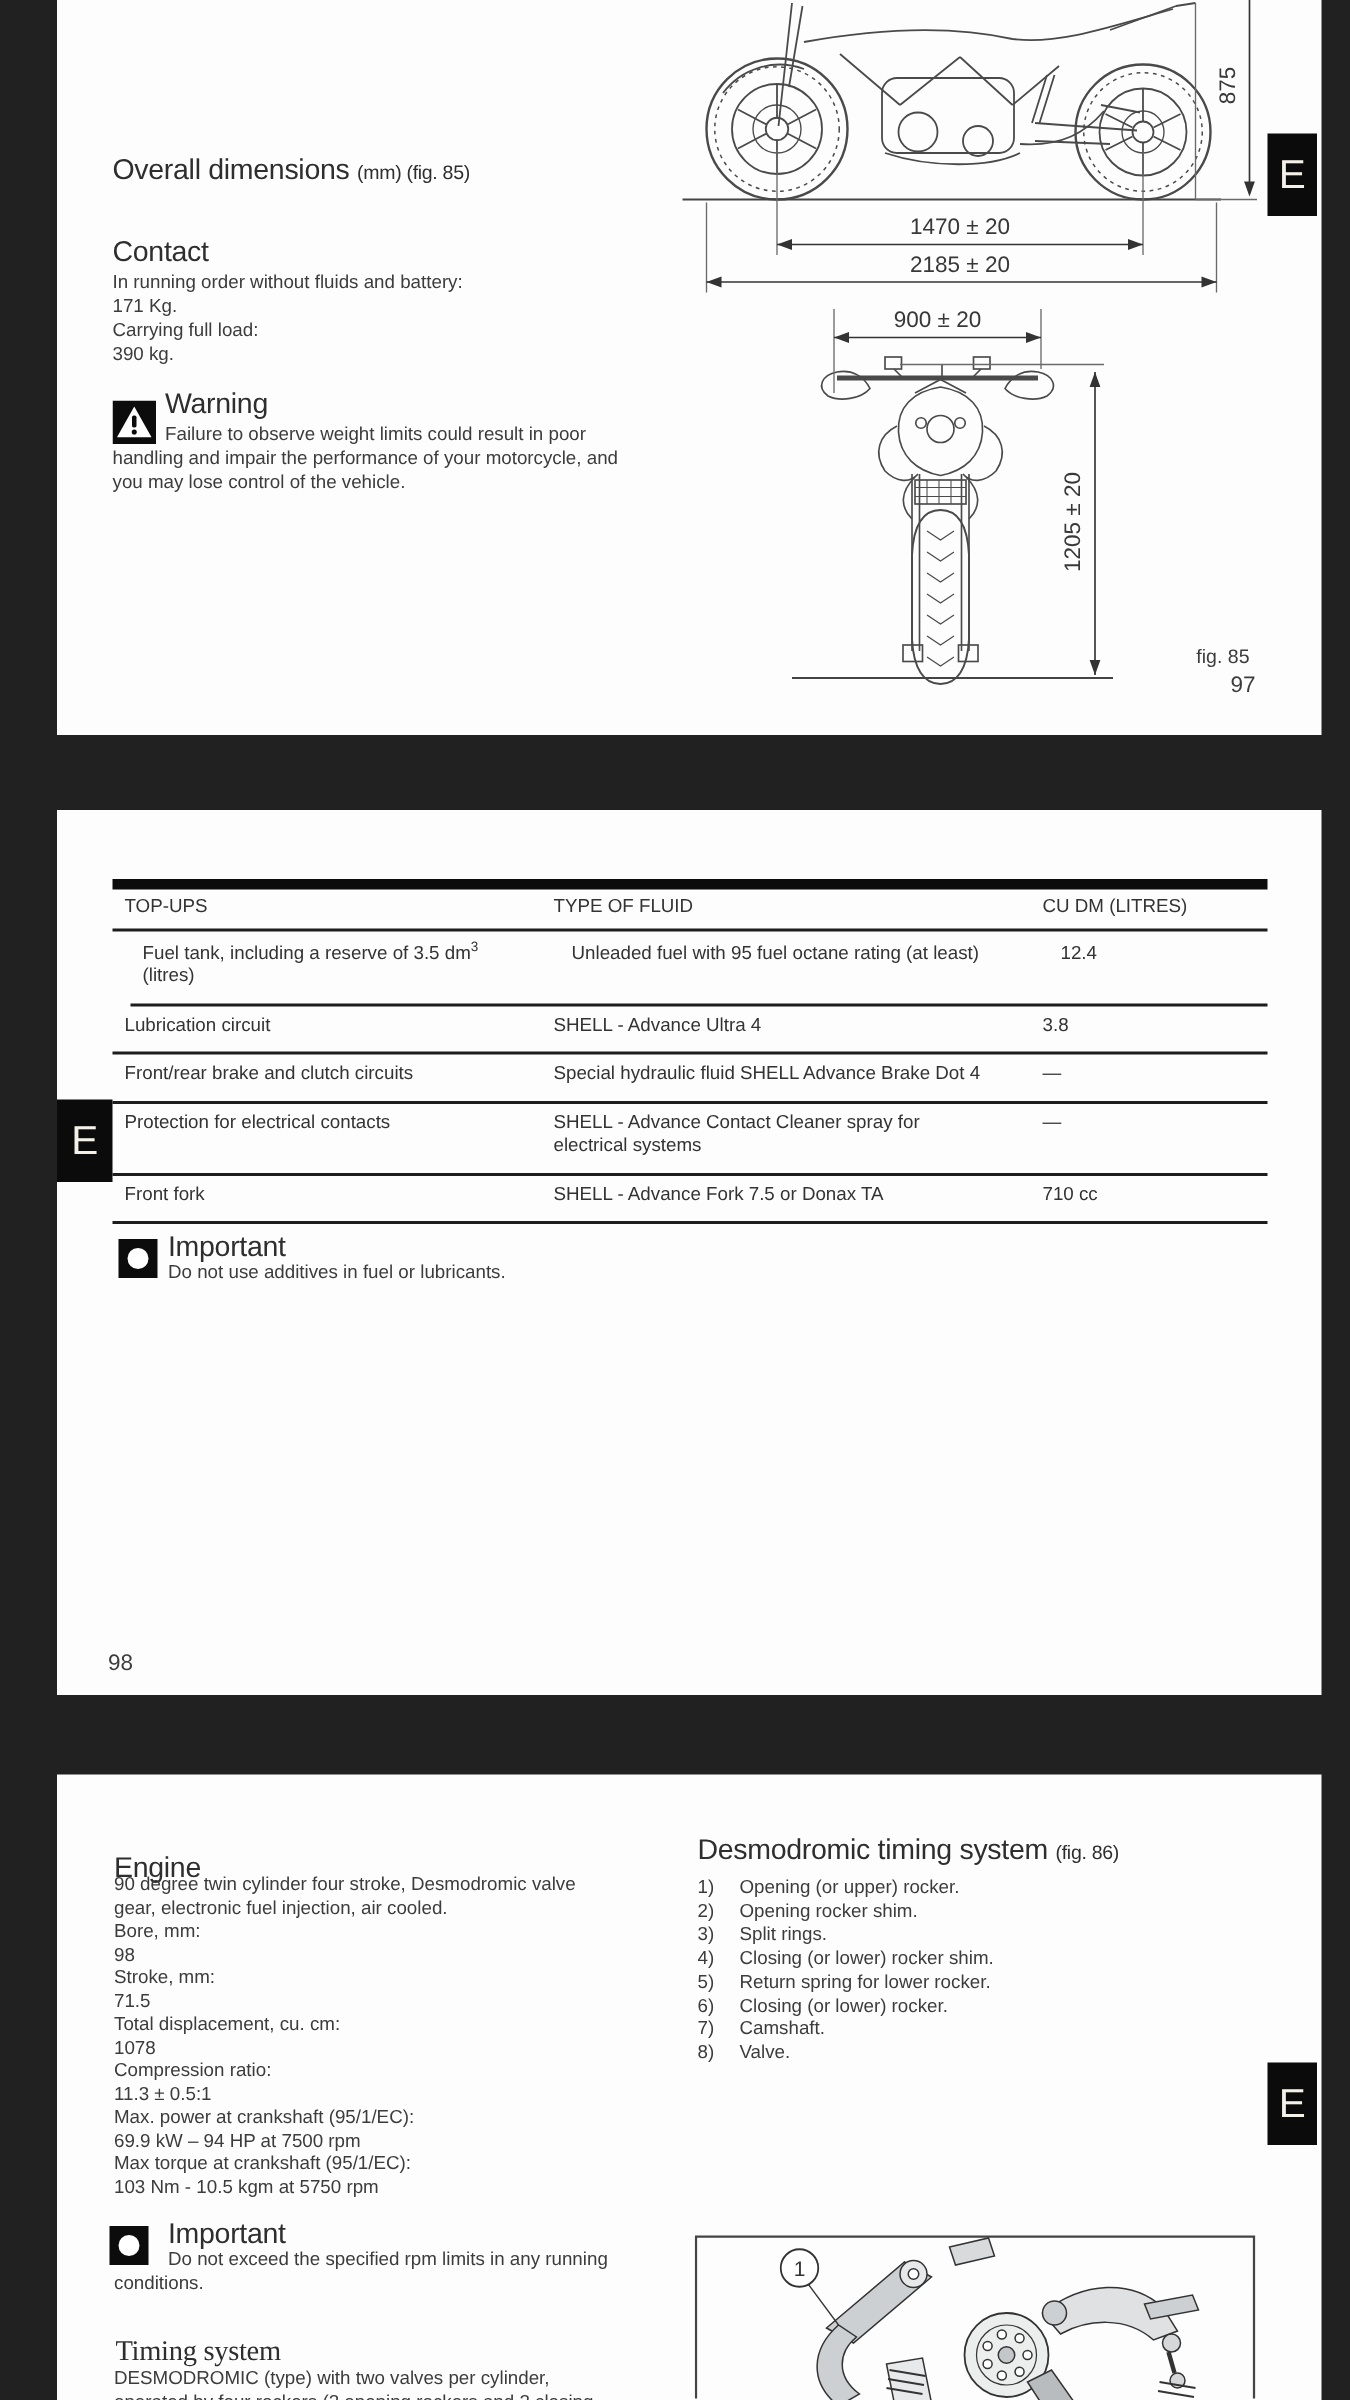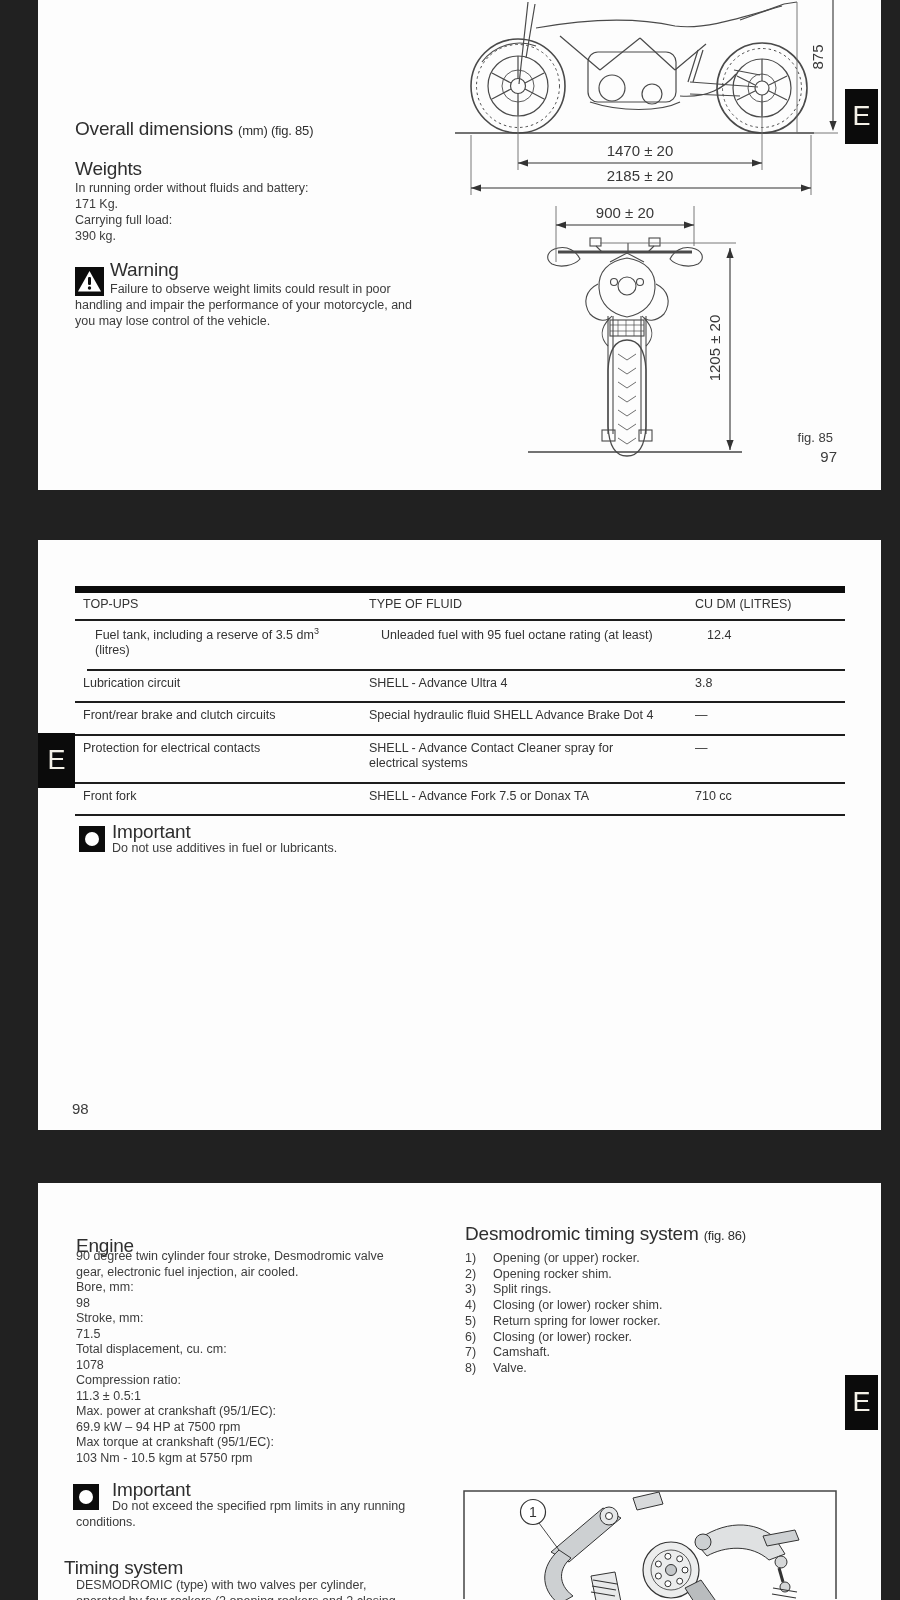"Overall dimensions (mm) (fig. 85)" #p97-title { top: 118px -> 103px }
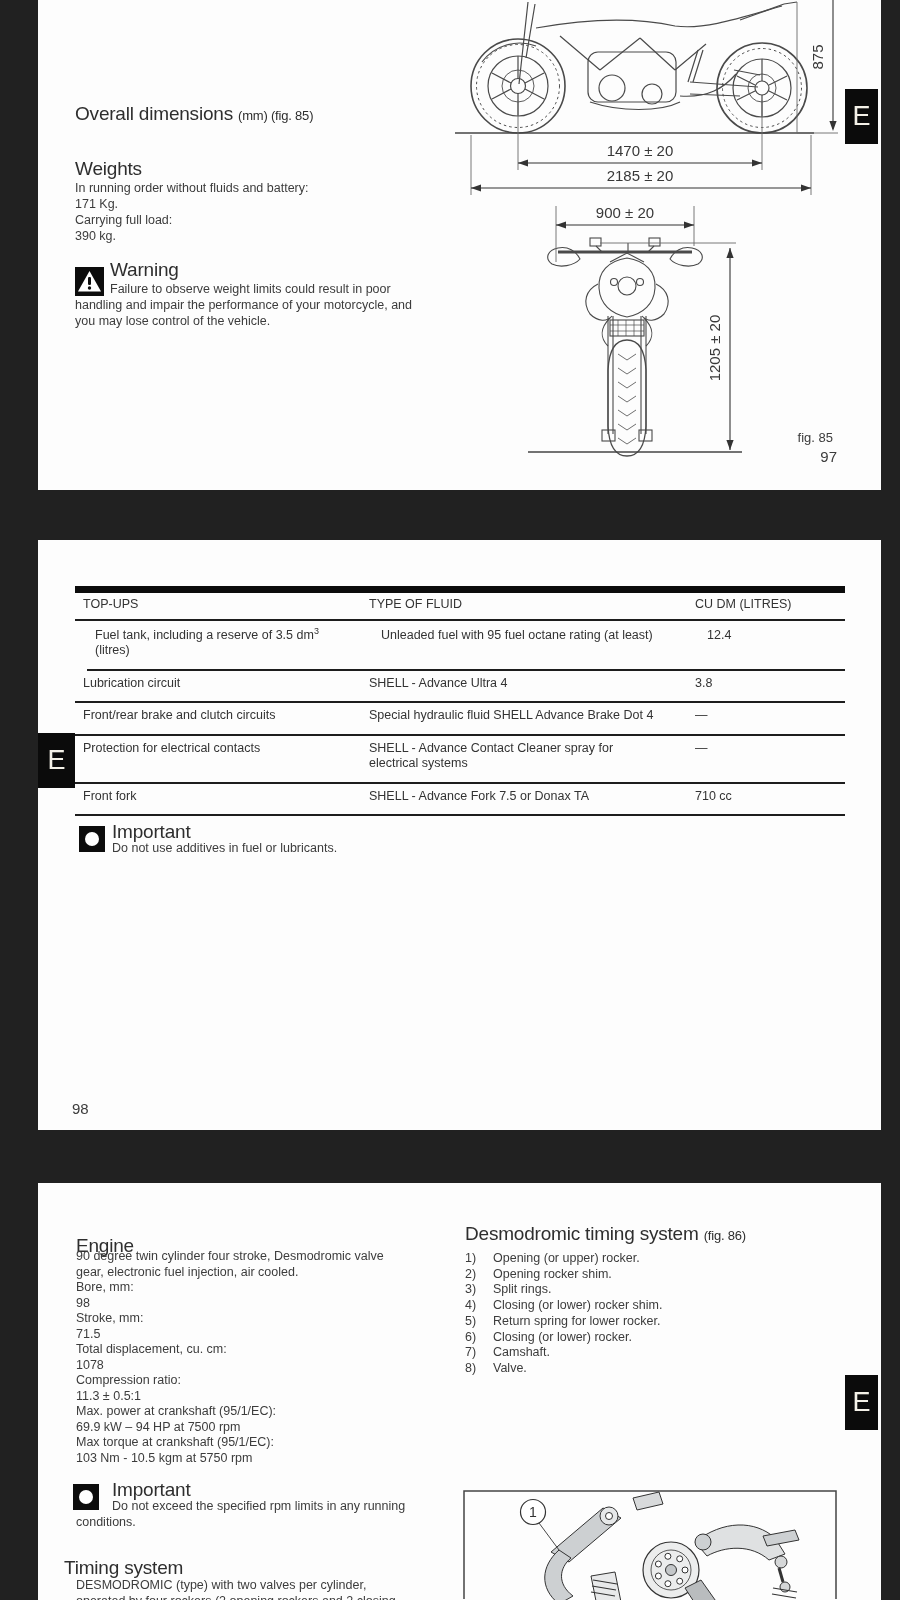"Weights" div.h1 { text: Weights -> Contact }
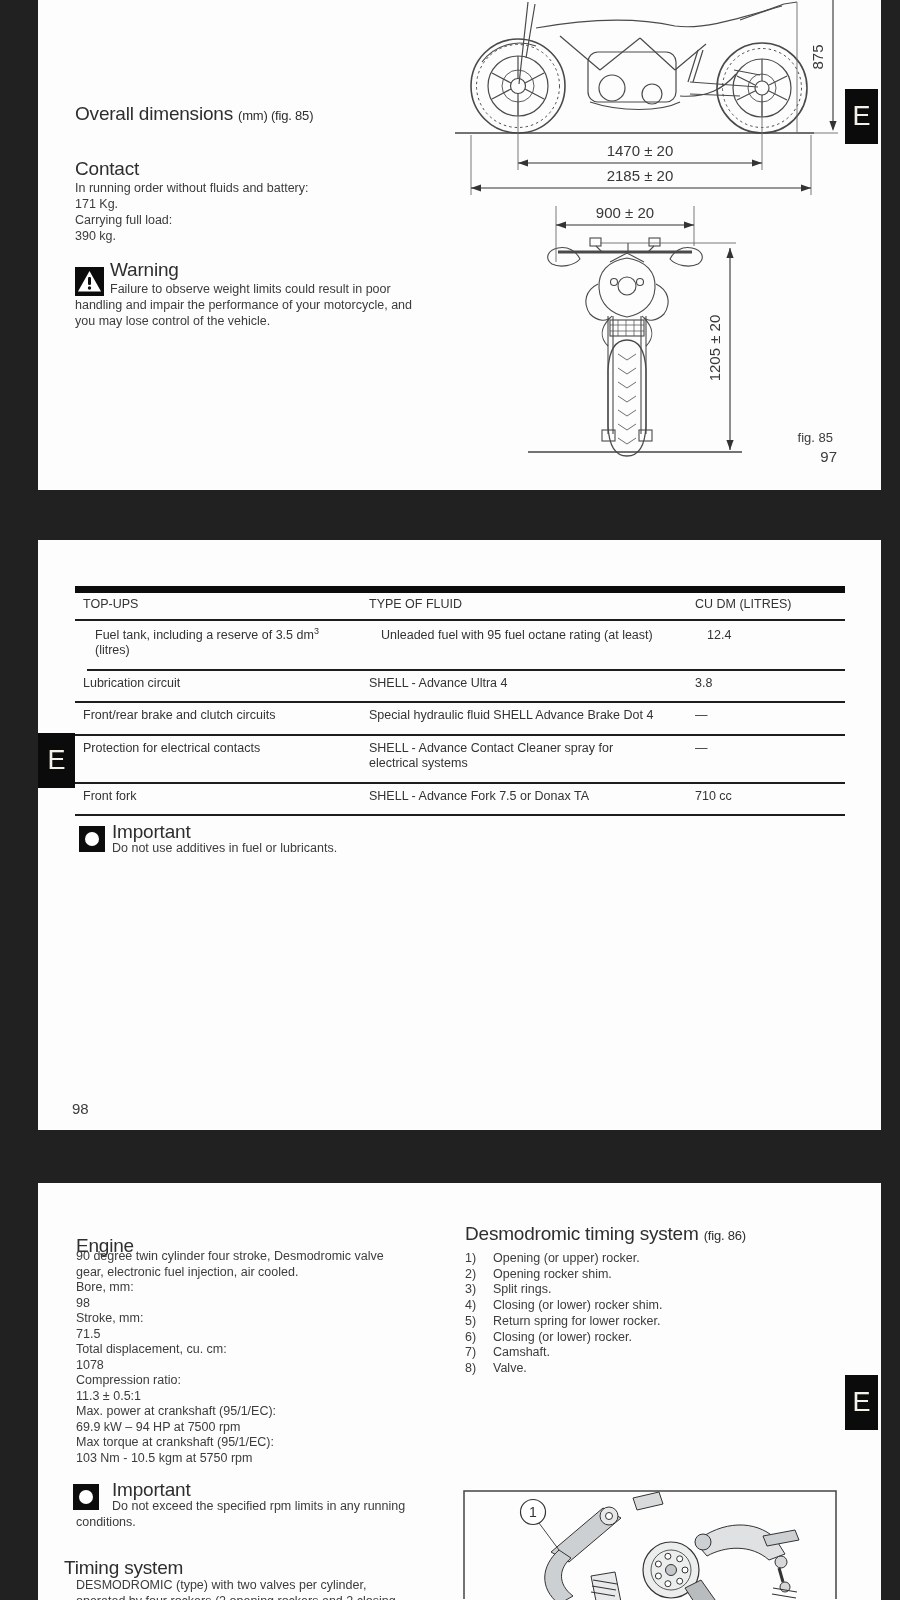"Timing system" #pe-timing-h { font-family: none -> Liberation Serif, serif; left: 26px -> 39px }
